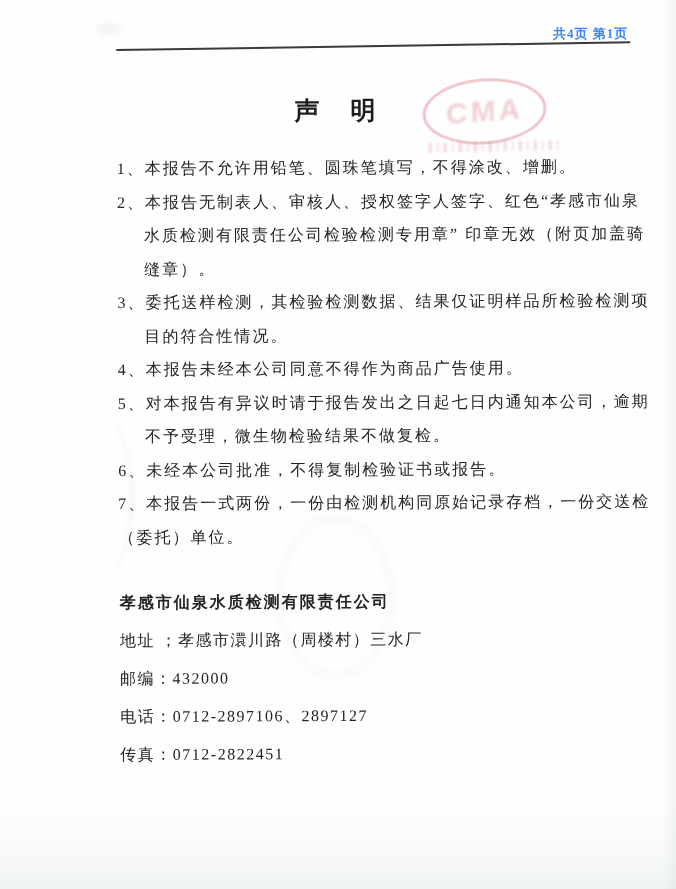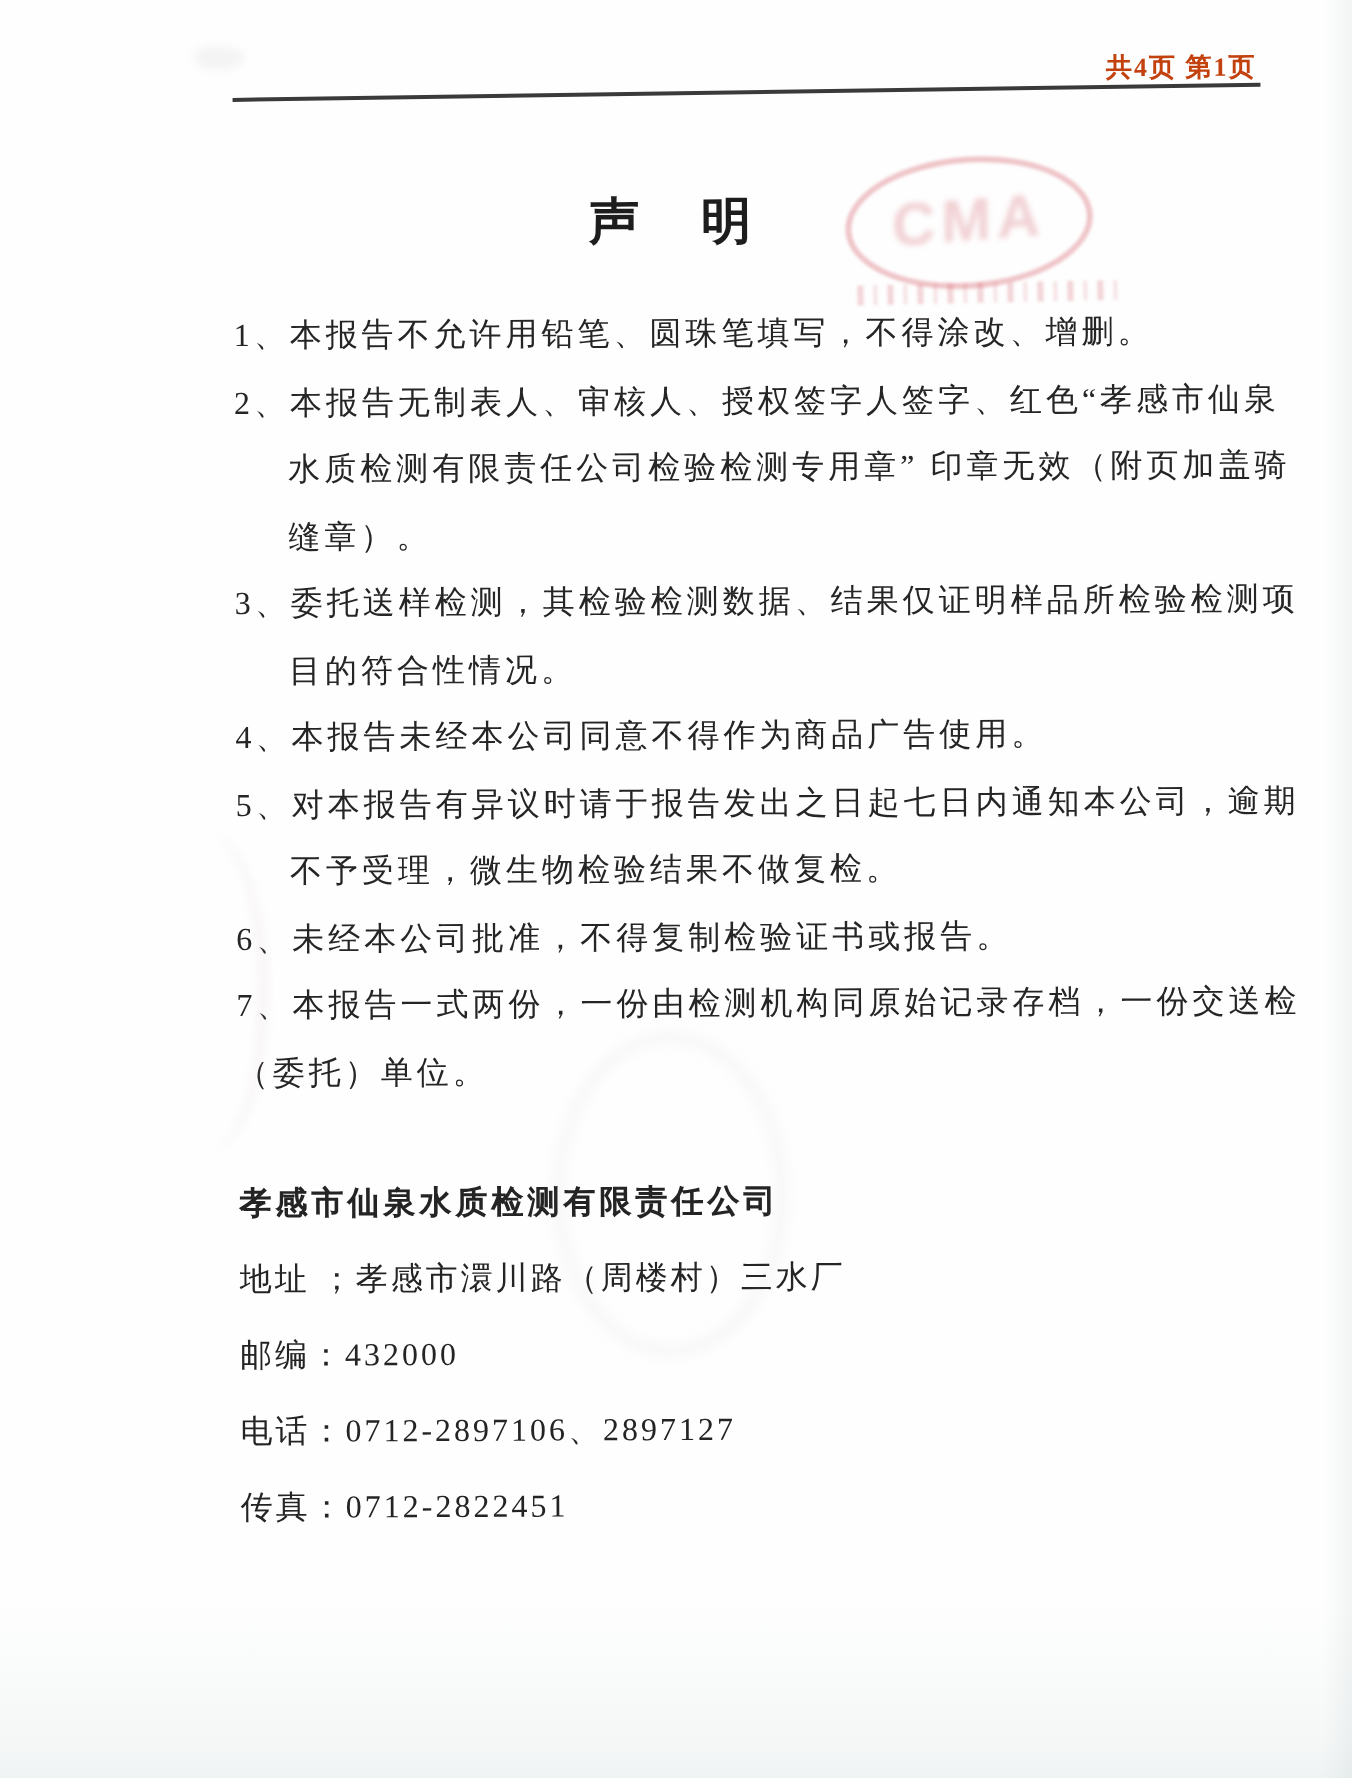"共4页 第1页" .page-info { color: #c2410c -> #3b82f6 }
